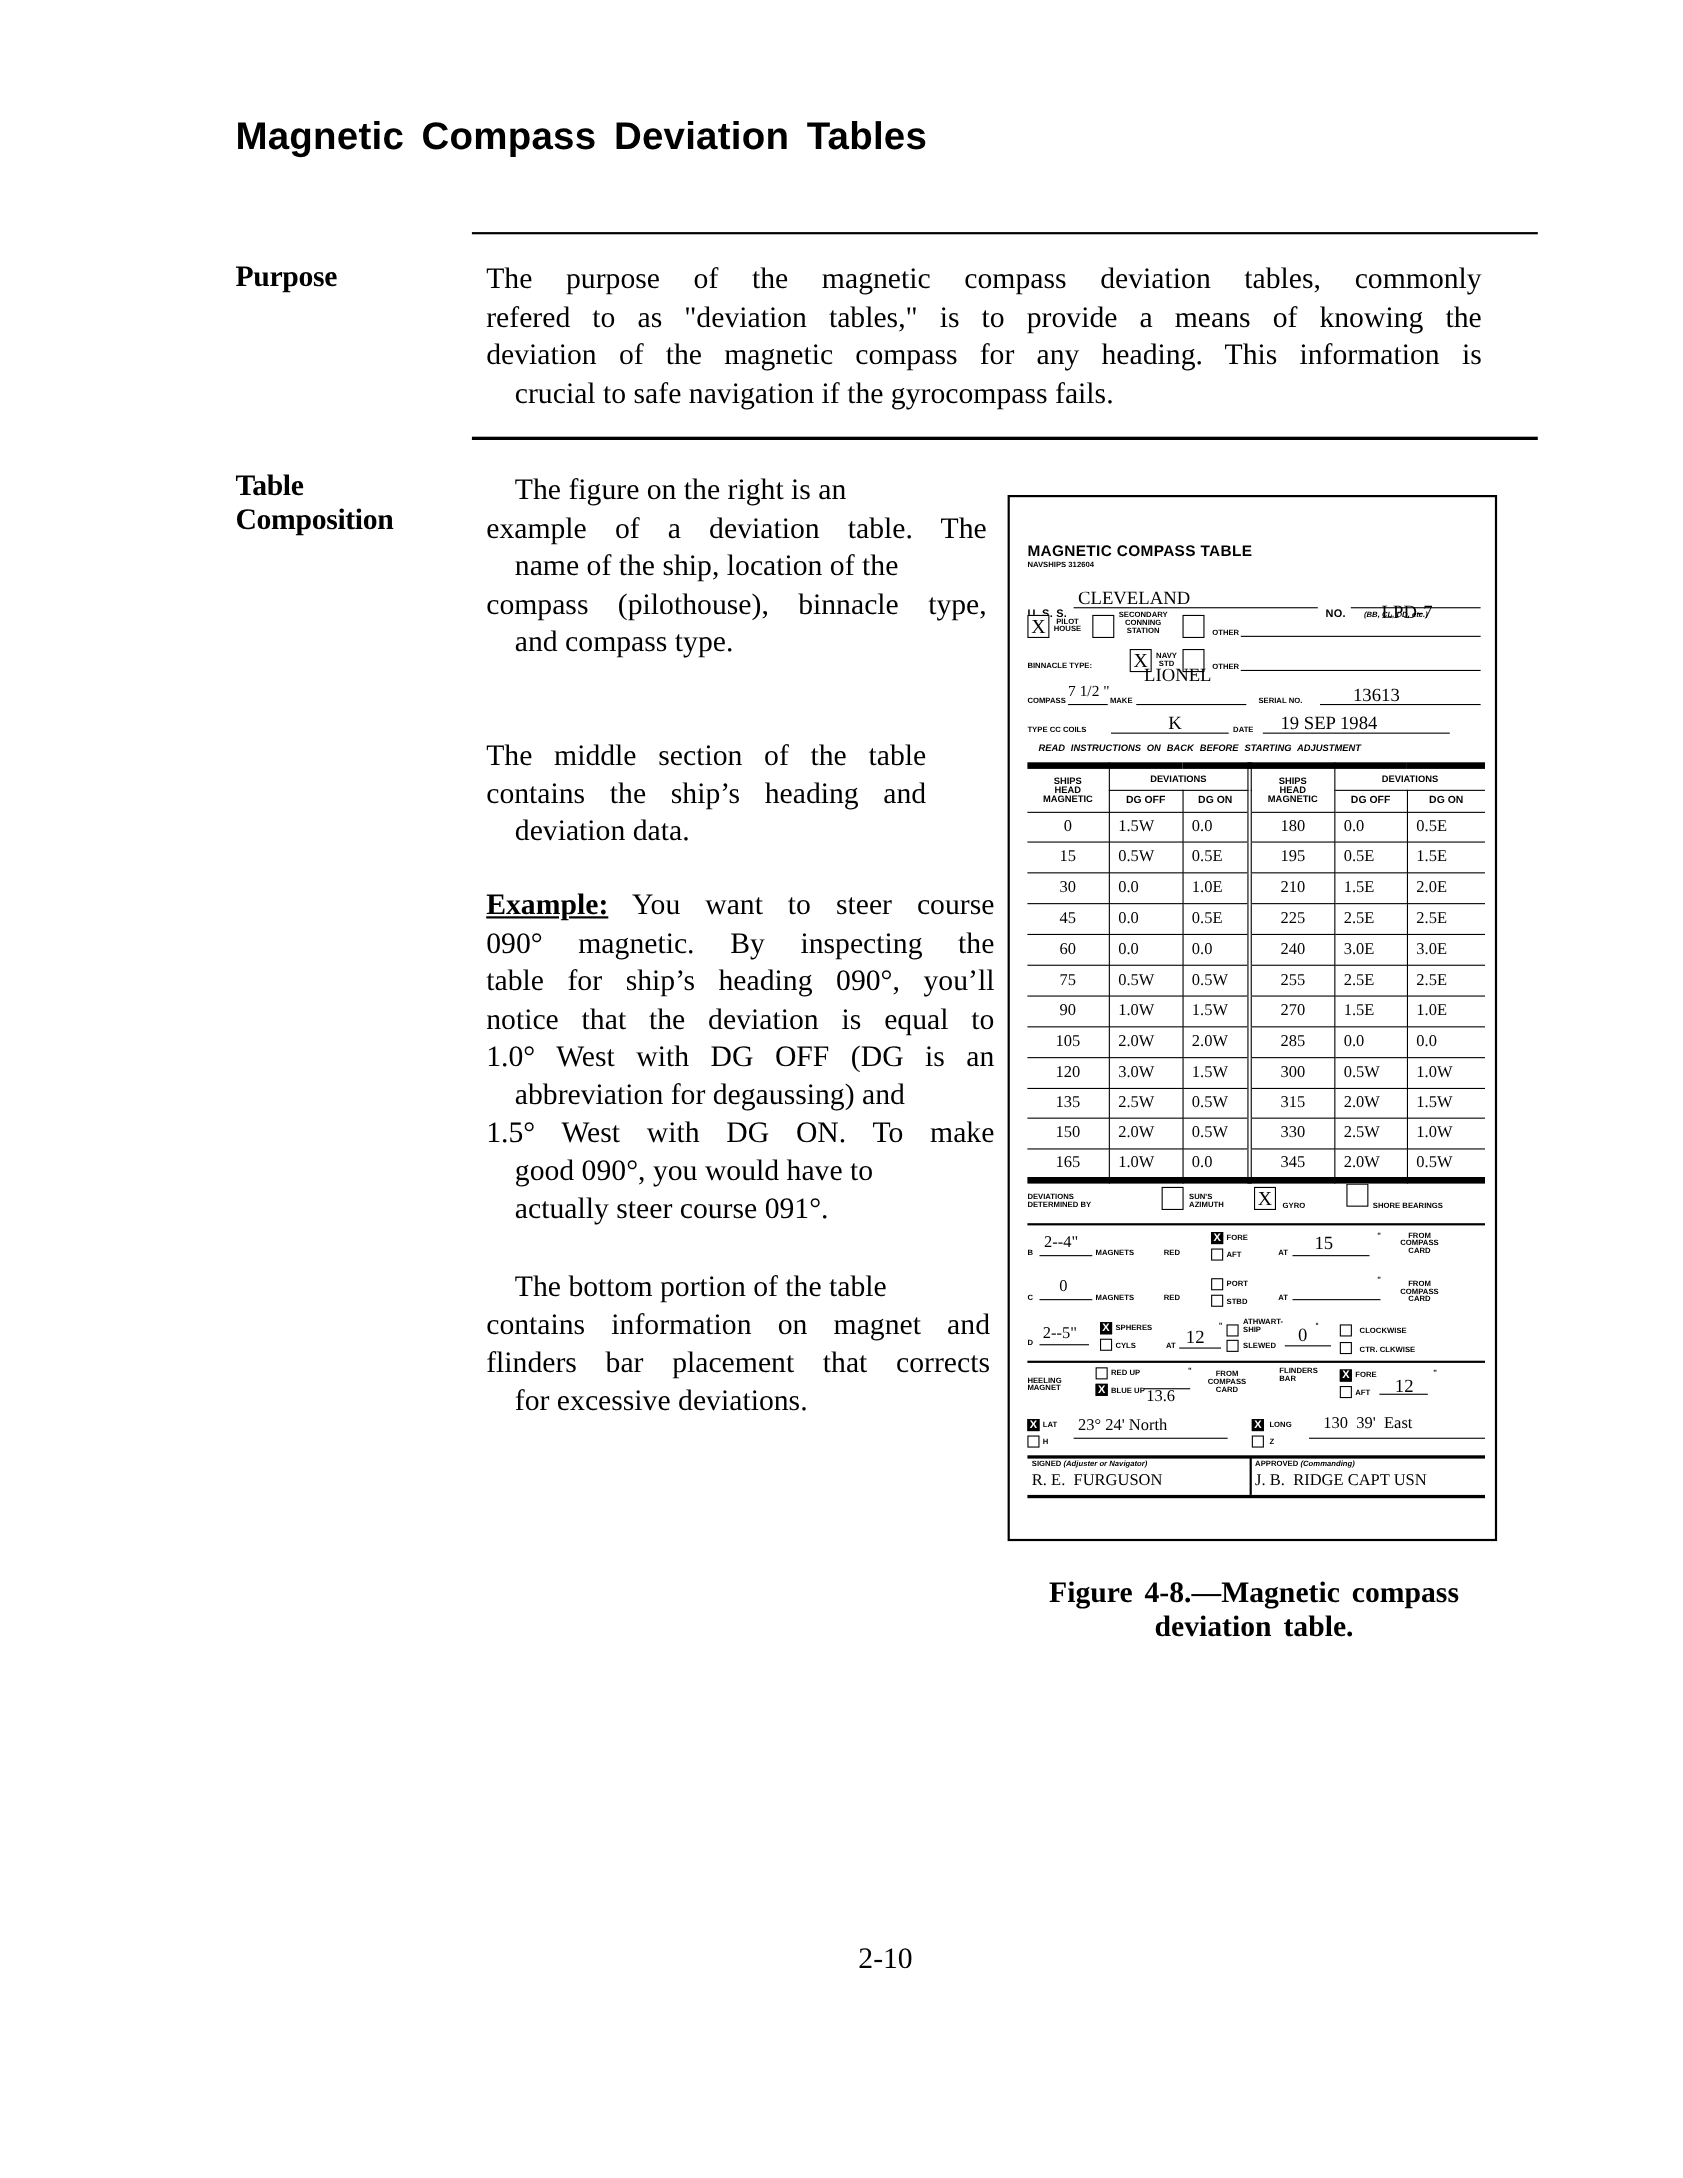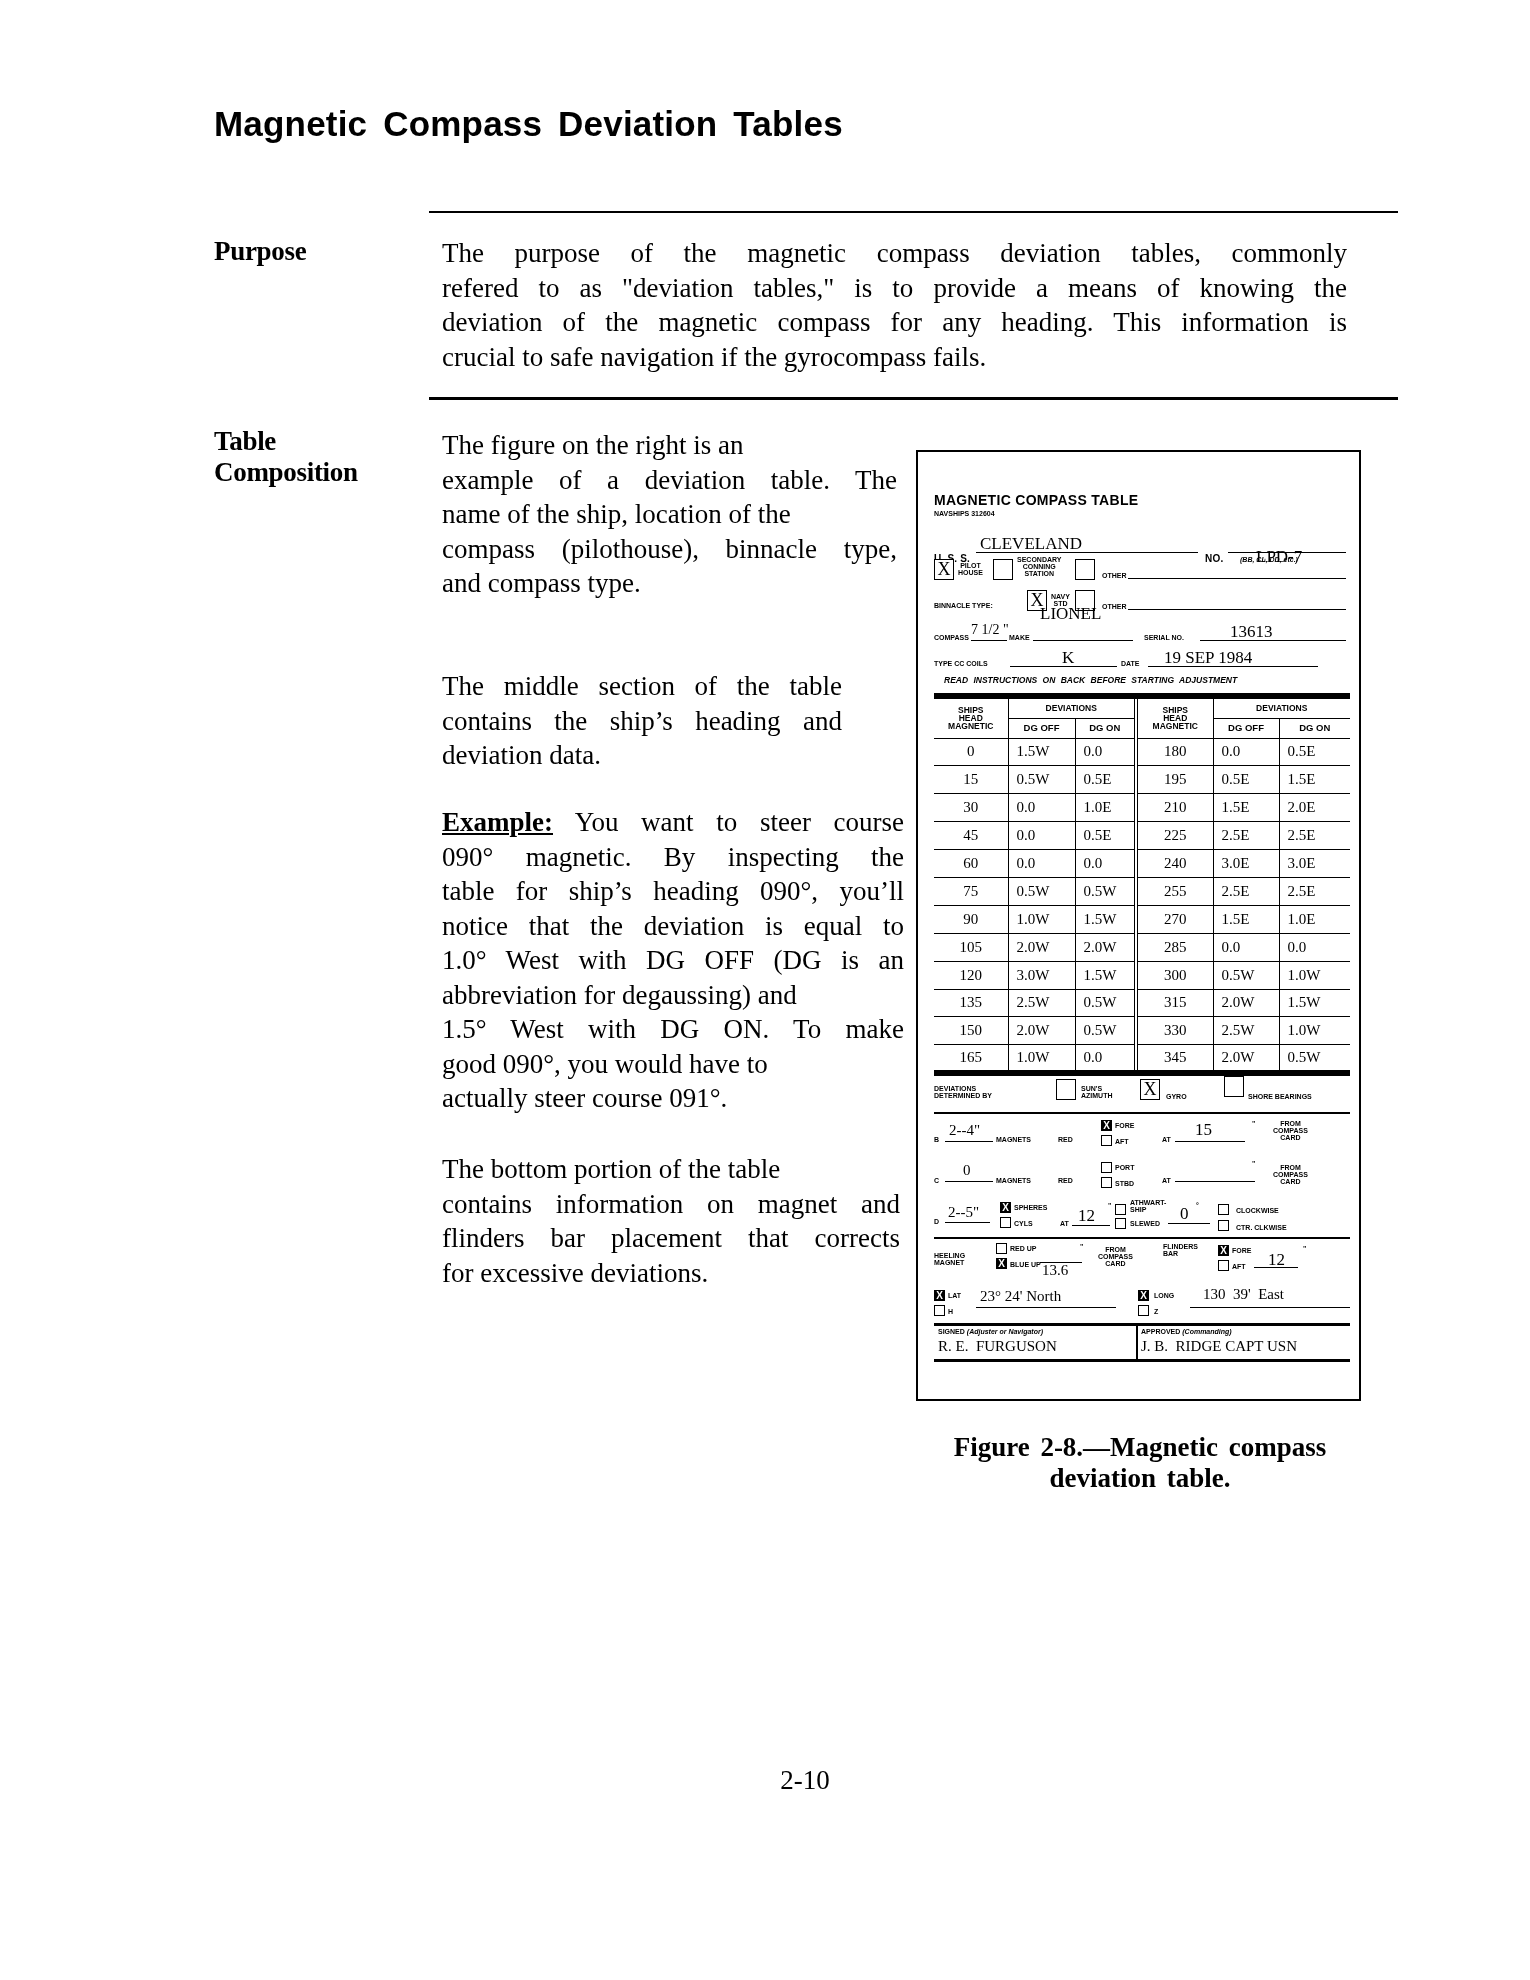"crucial to safe navigation if" .body-text .line.last { margin-left: none -> 26px }
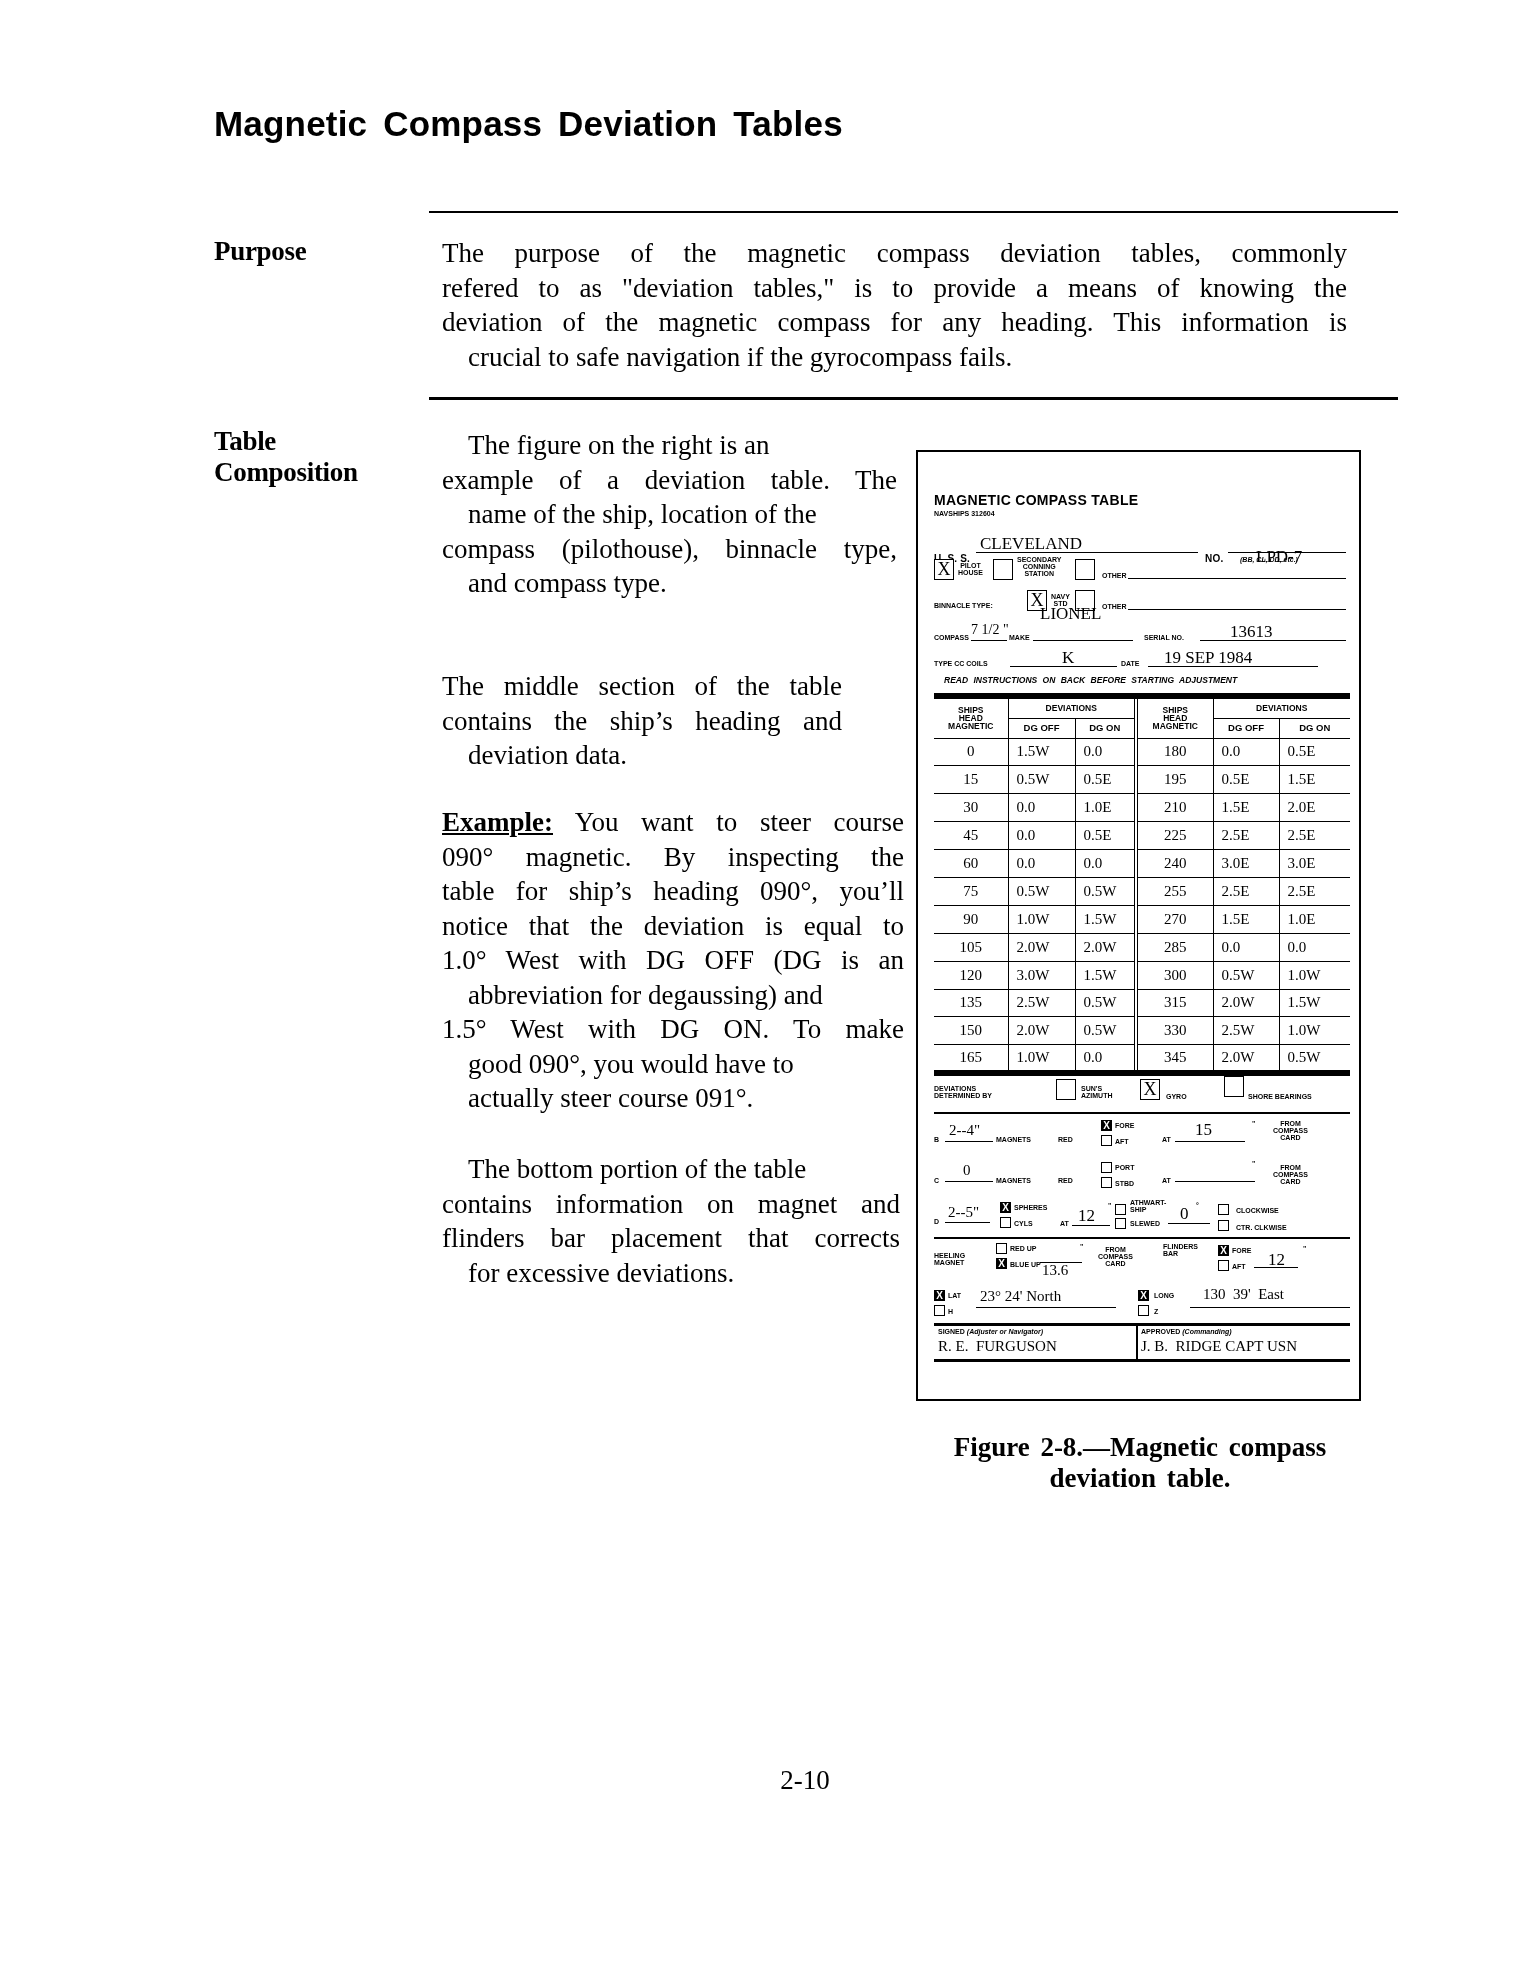"Figure 2-8.—Magnetic compass" div { text: 2-8 -> 4-8 }
